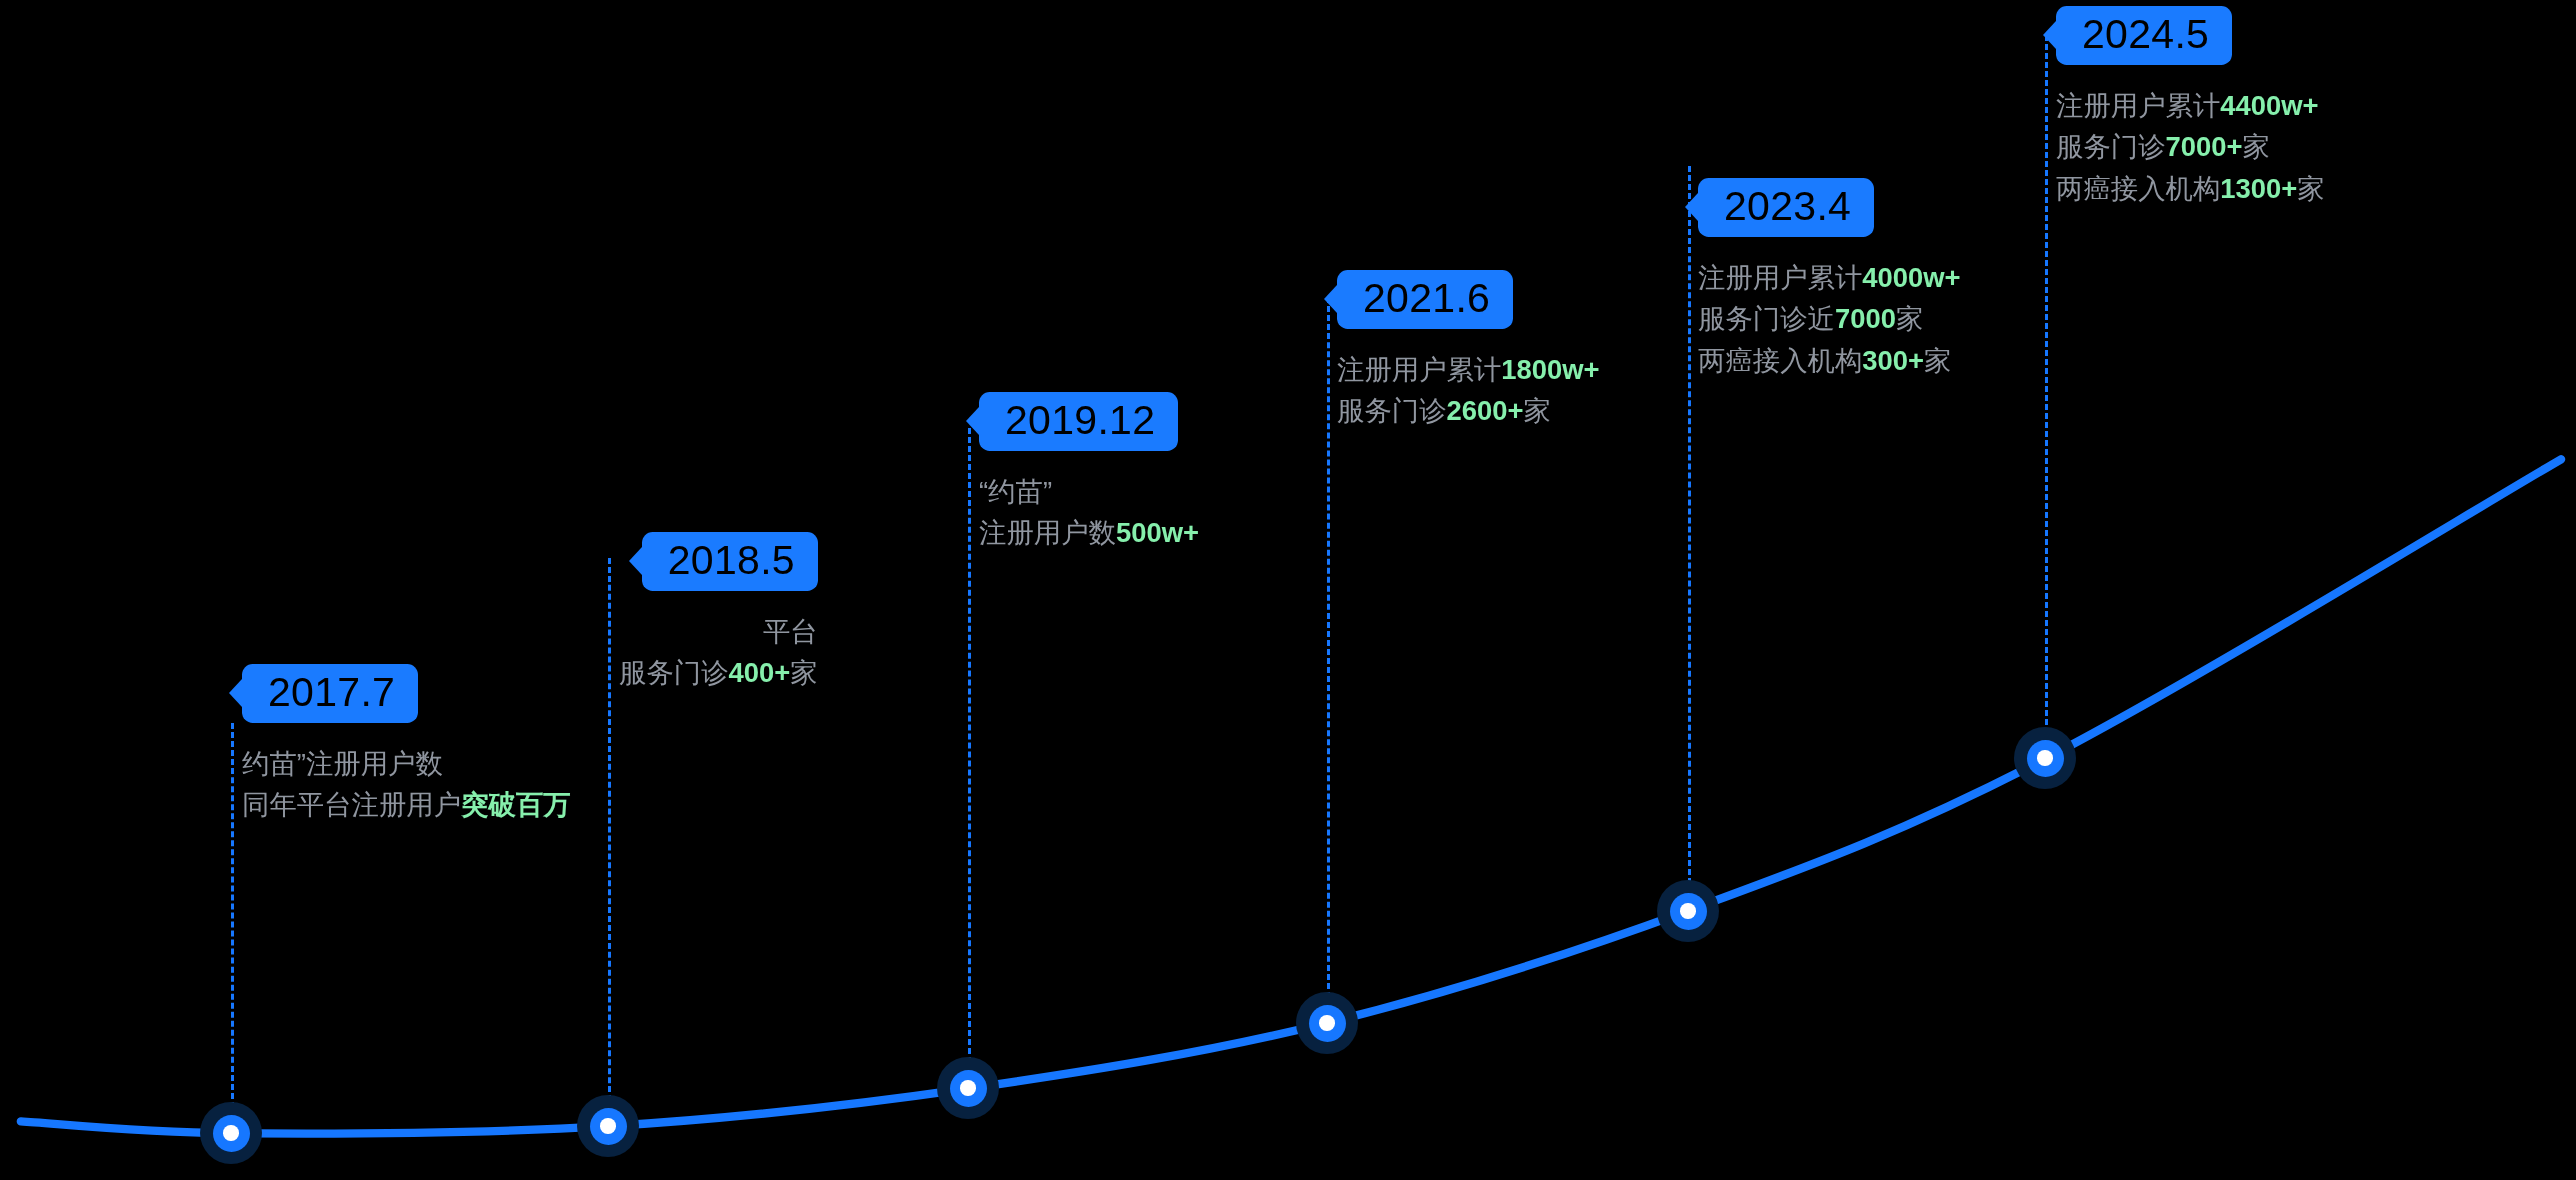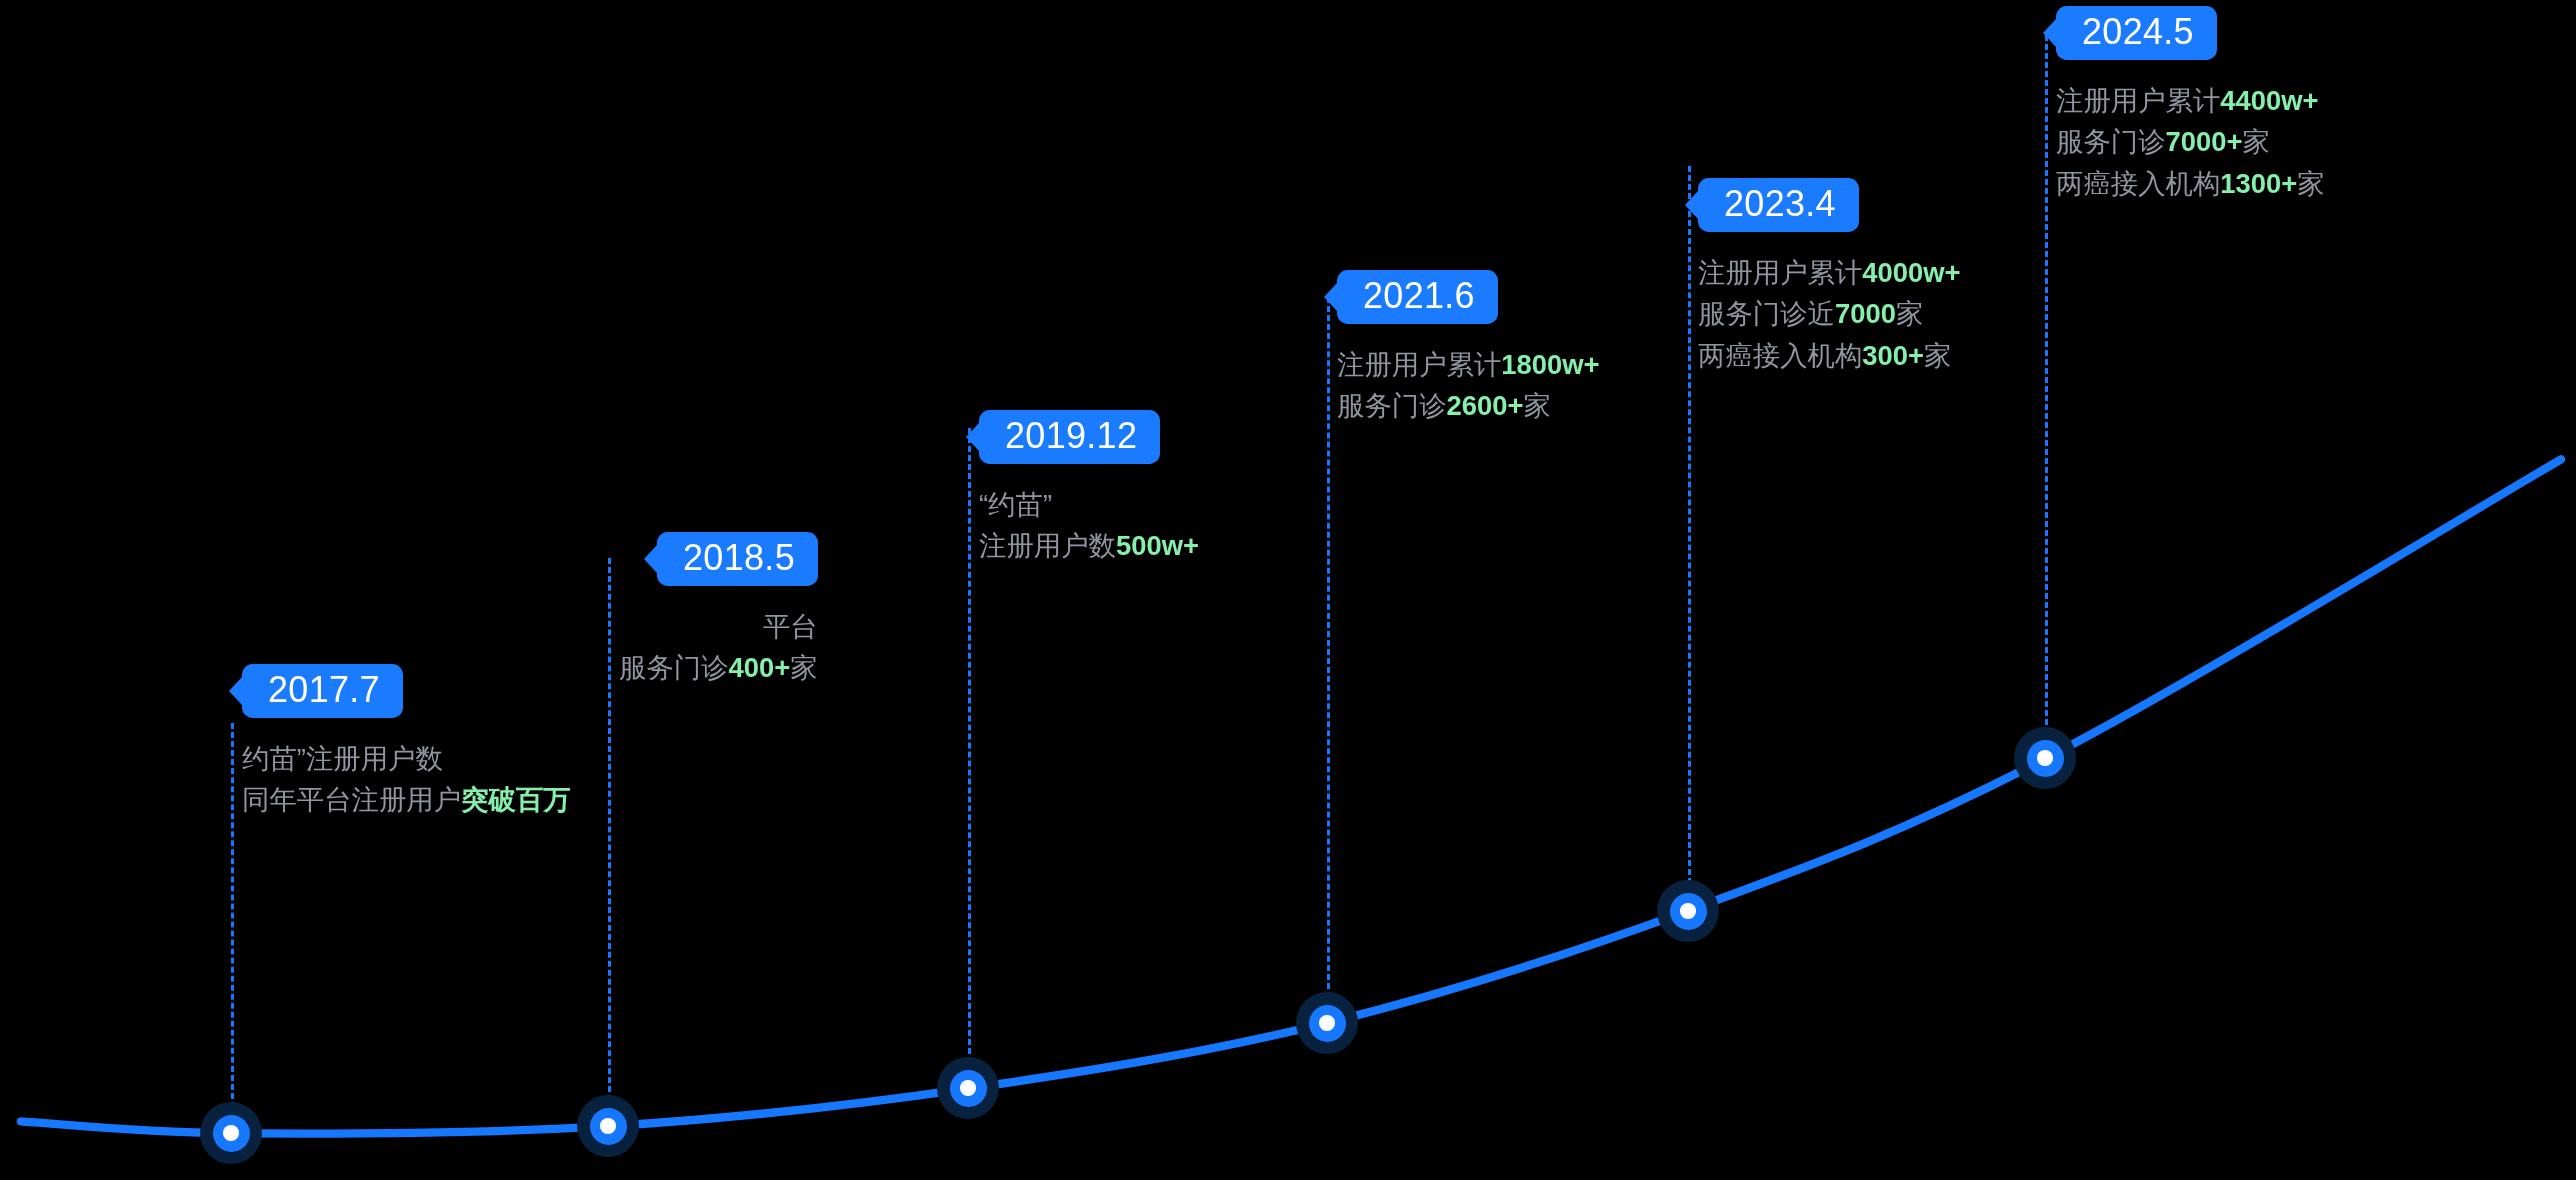"2024.5" .badge { color: #ffffff -> #000000; font-size: 36px -> 41px }
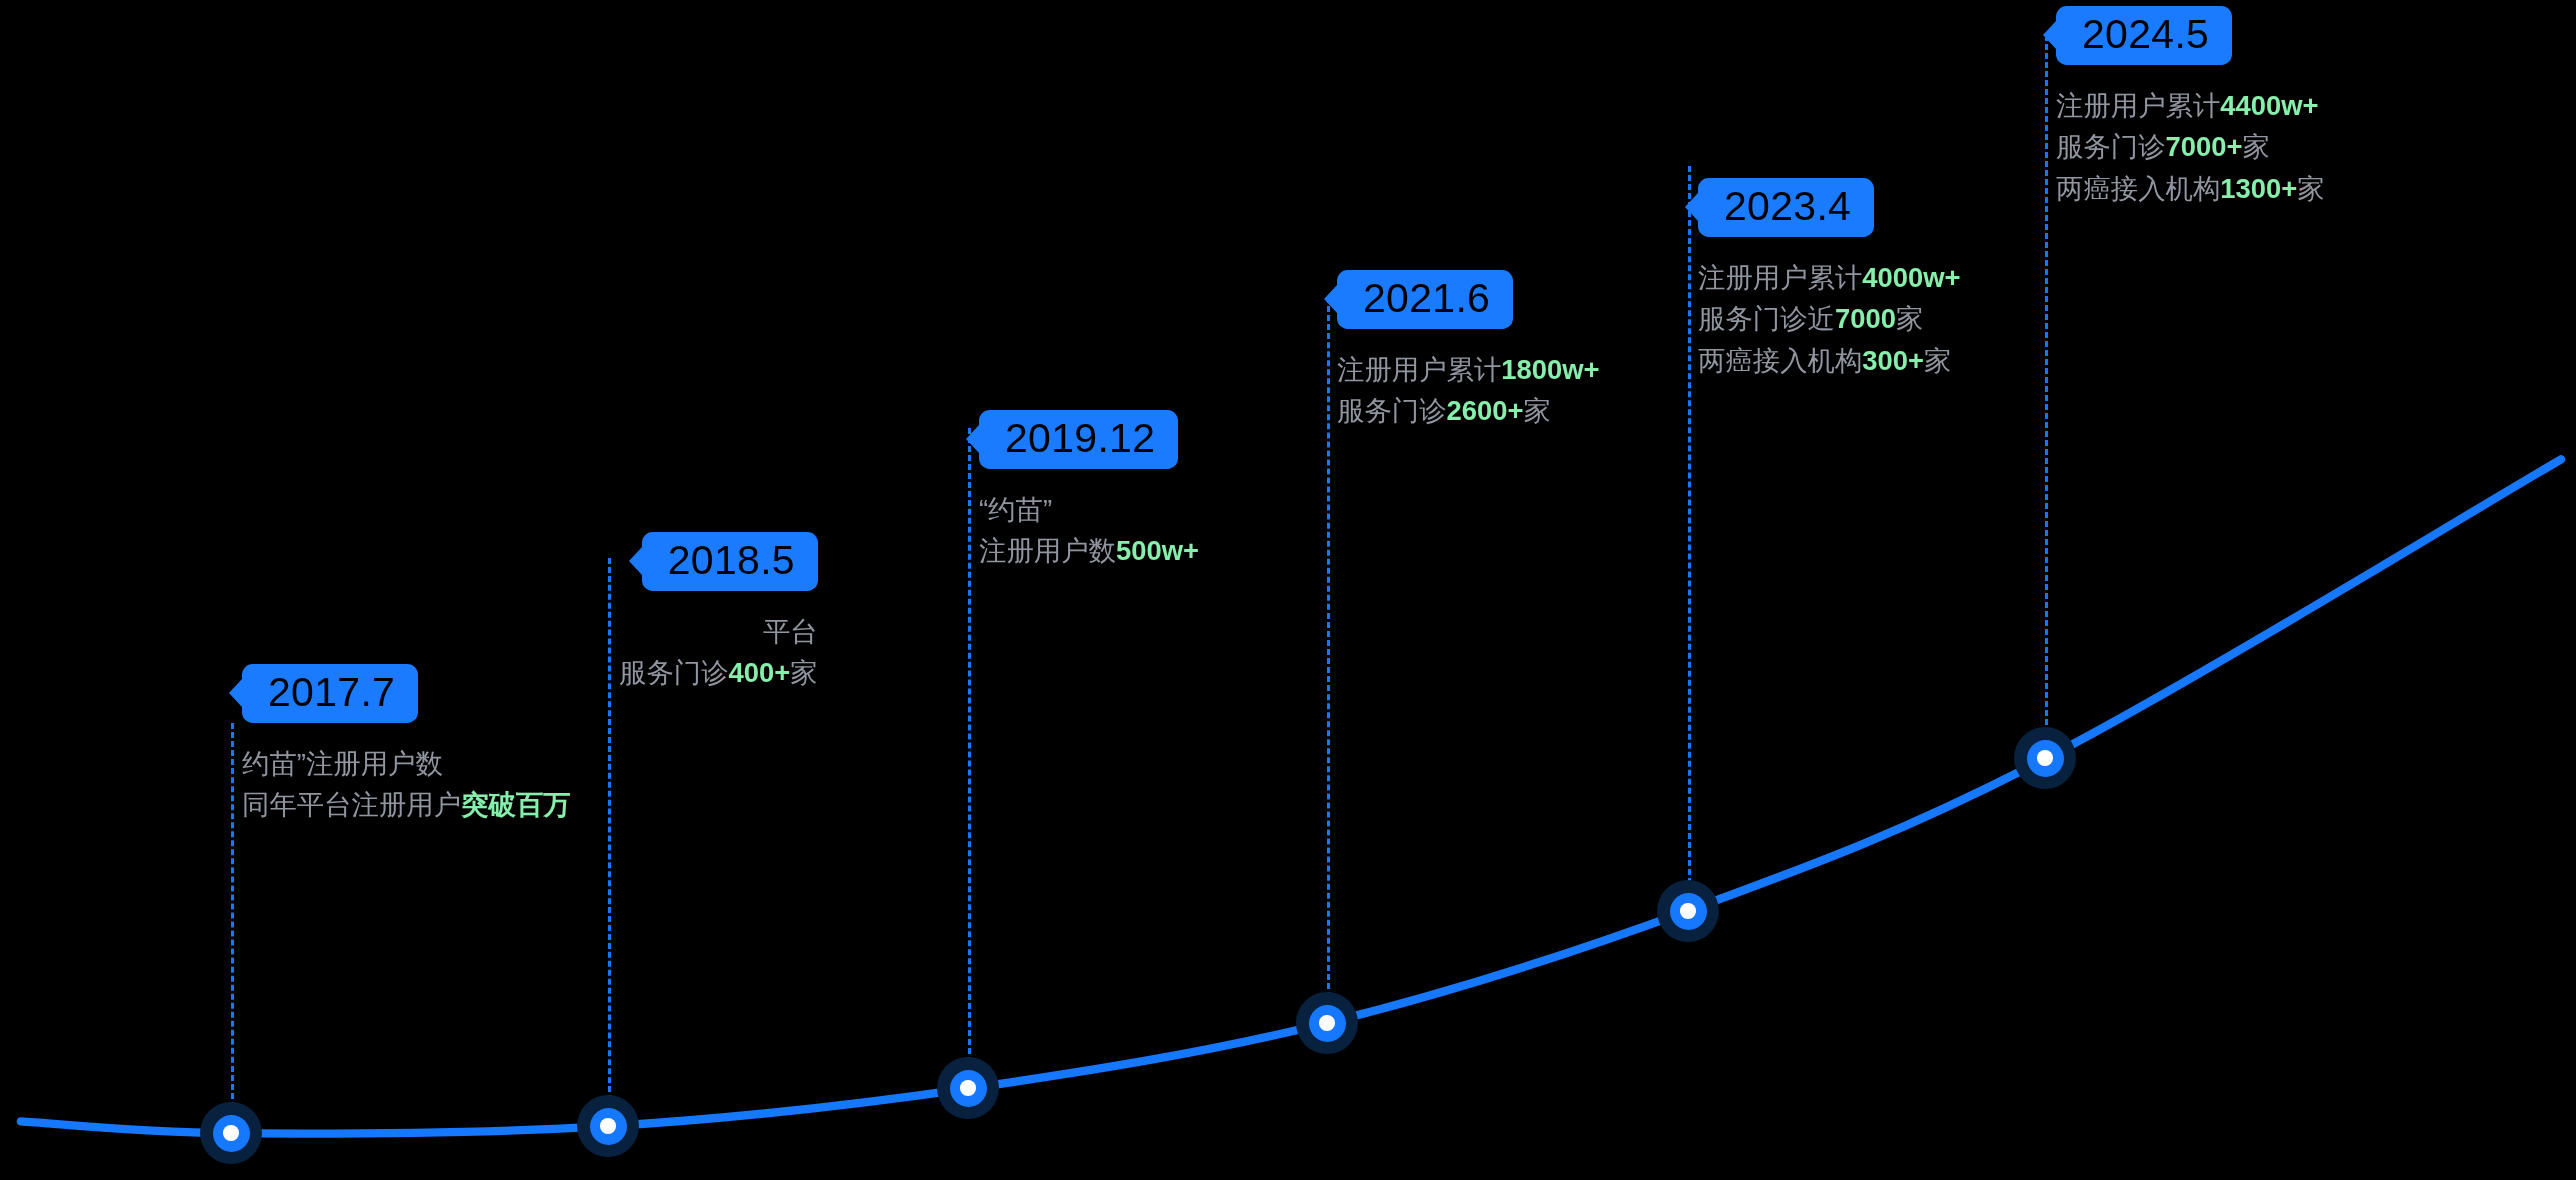"2019.12" div.milestone { top: 410px -> 392px }
